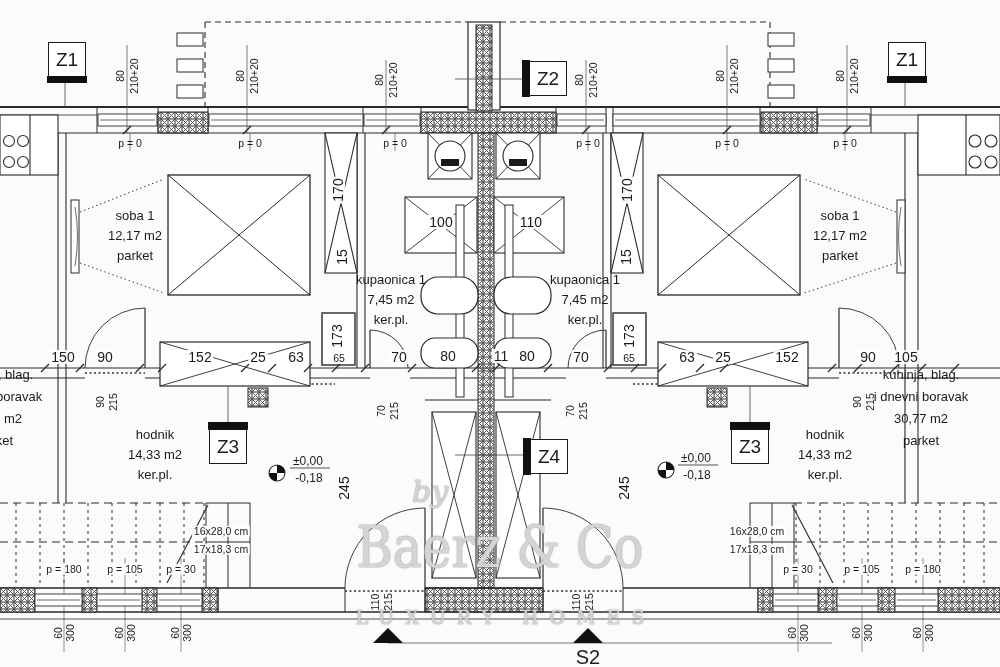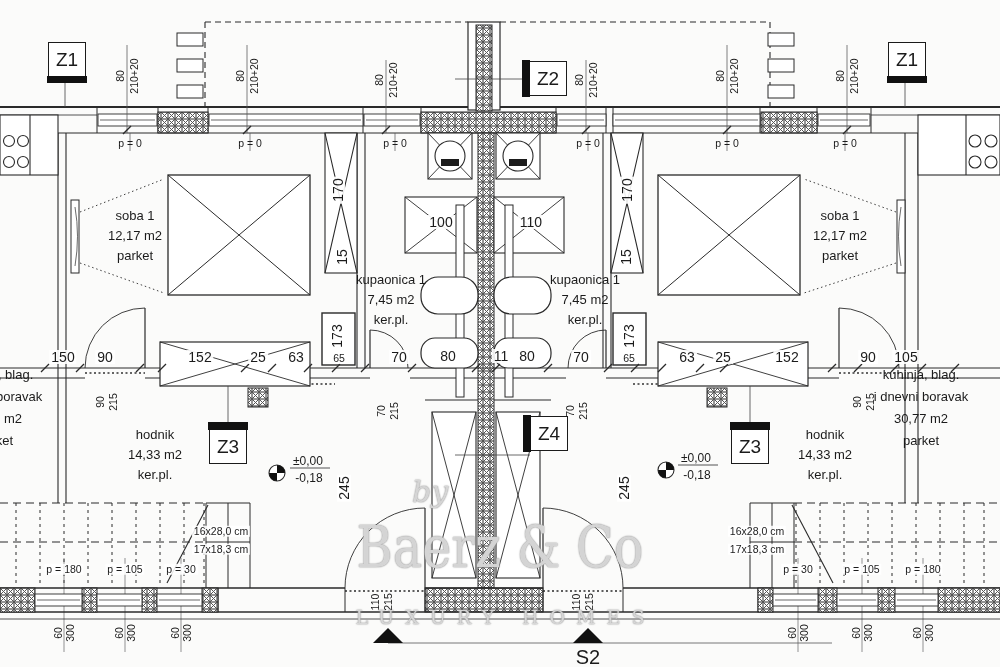"Z4" div.zbox { top: 416px -> 439px }
